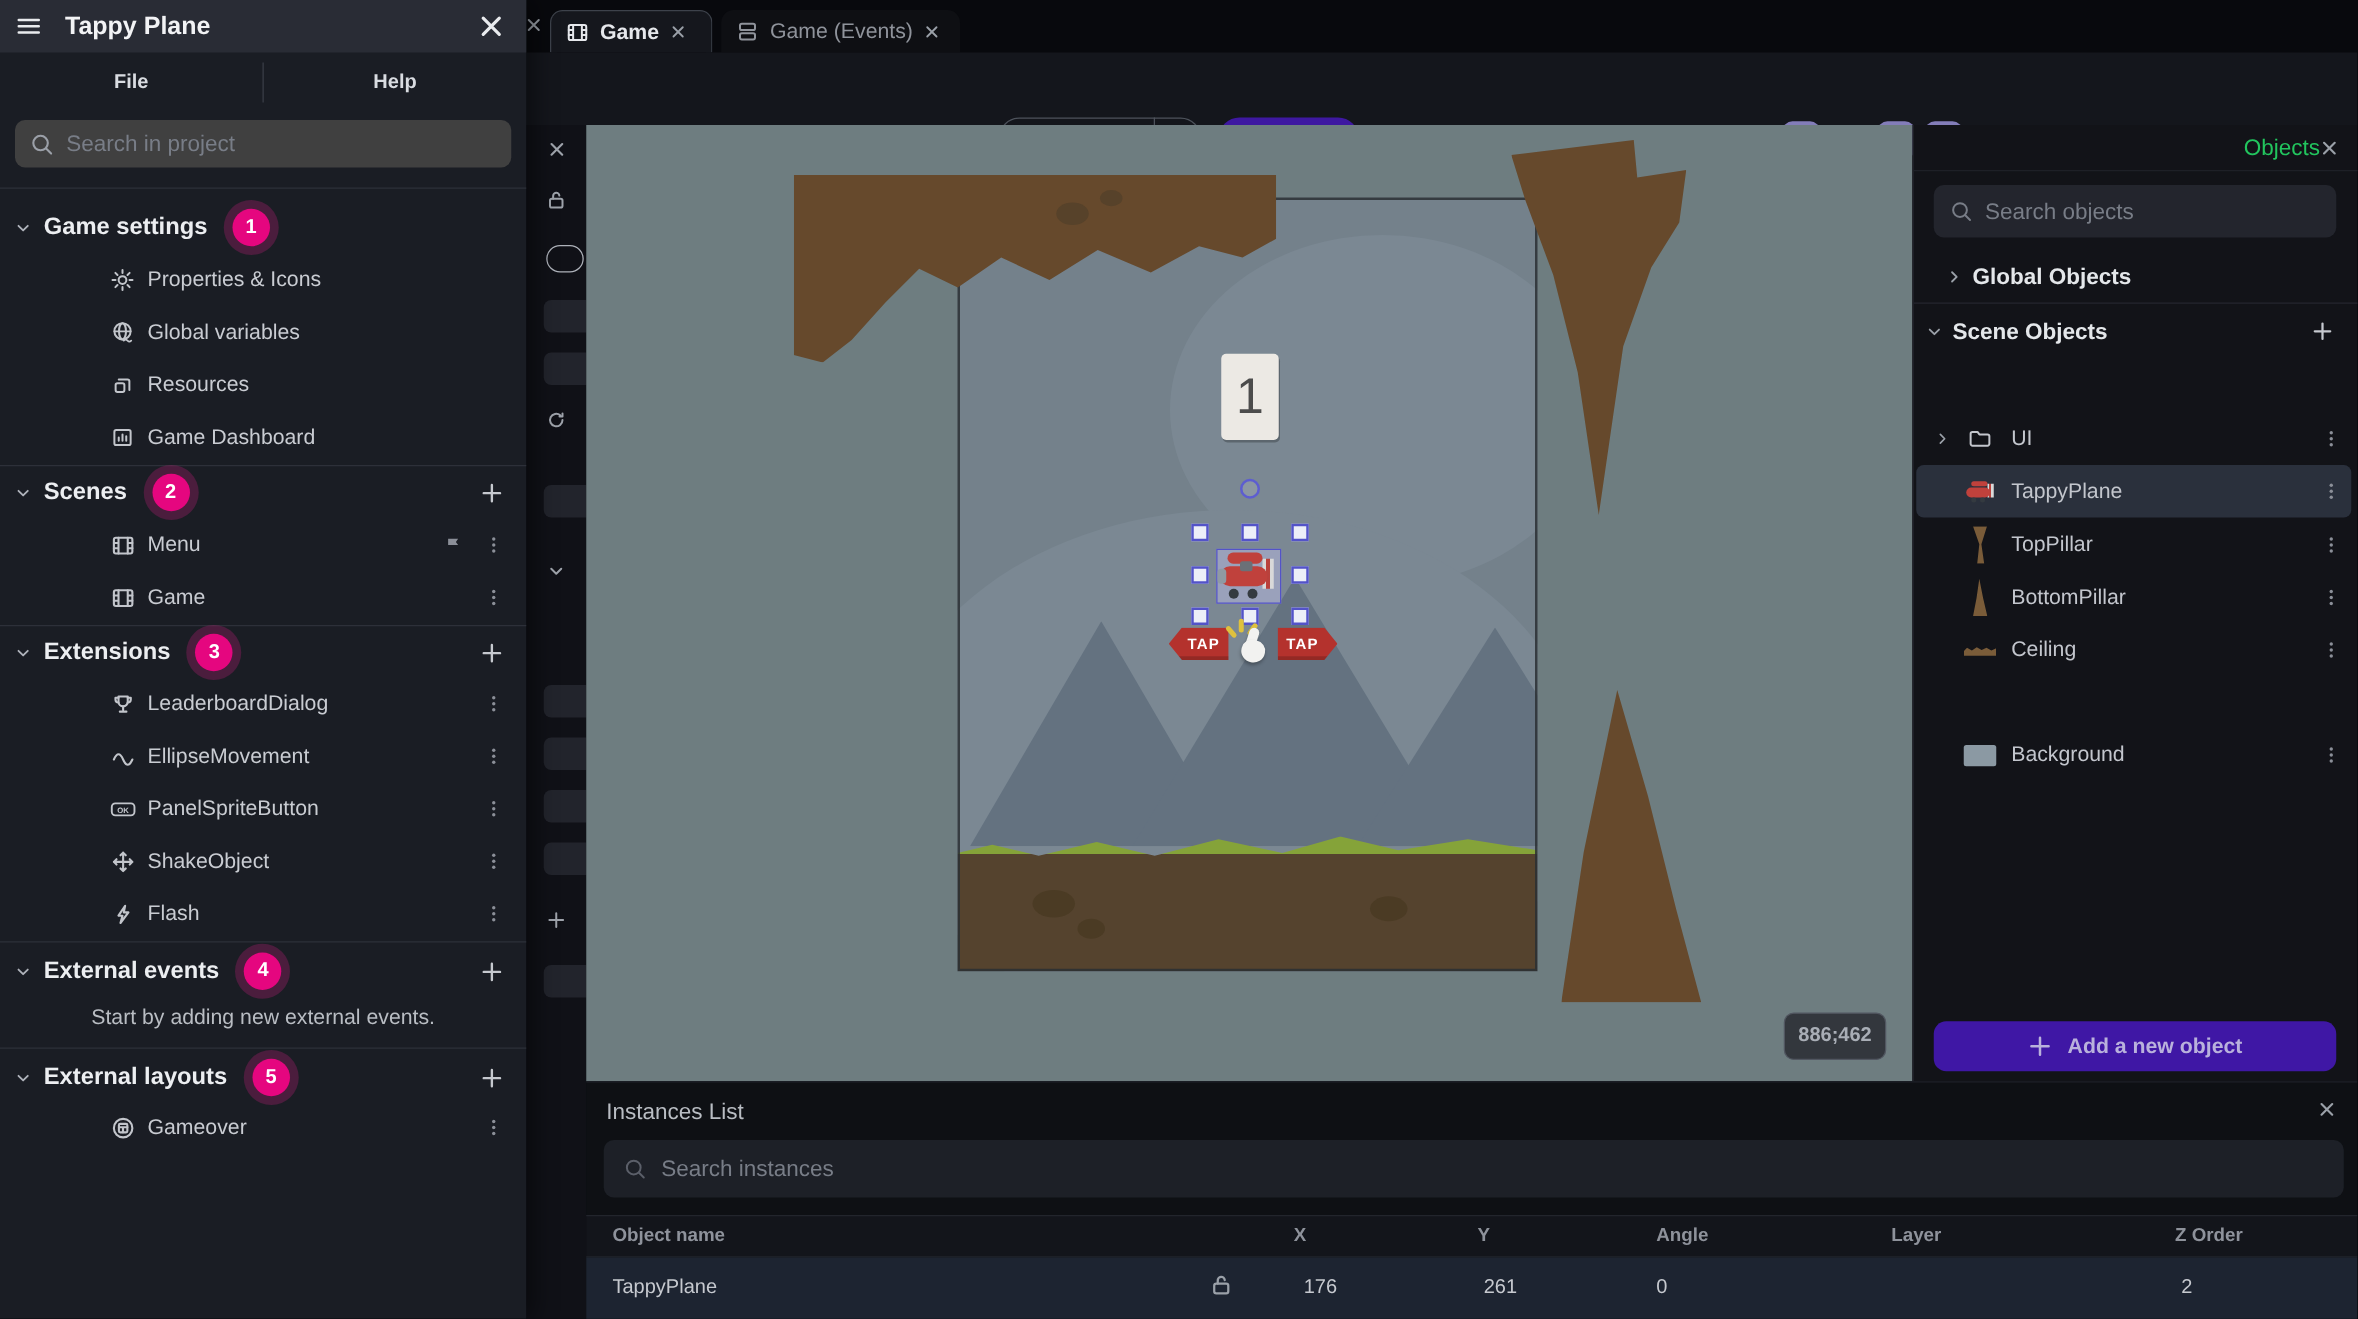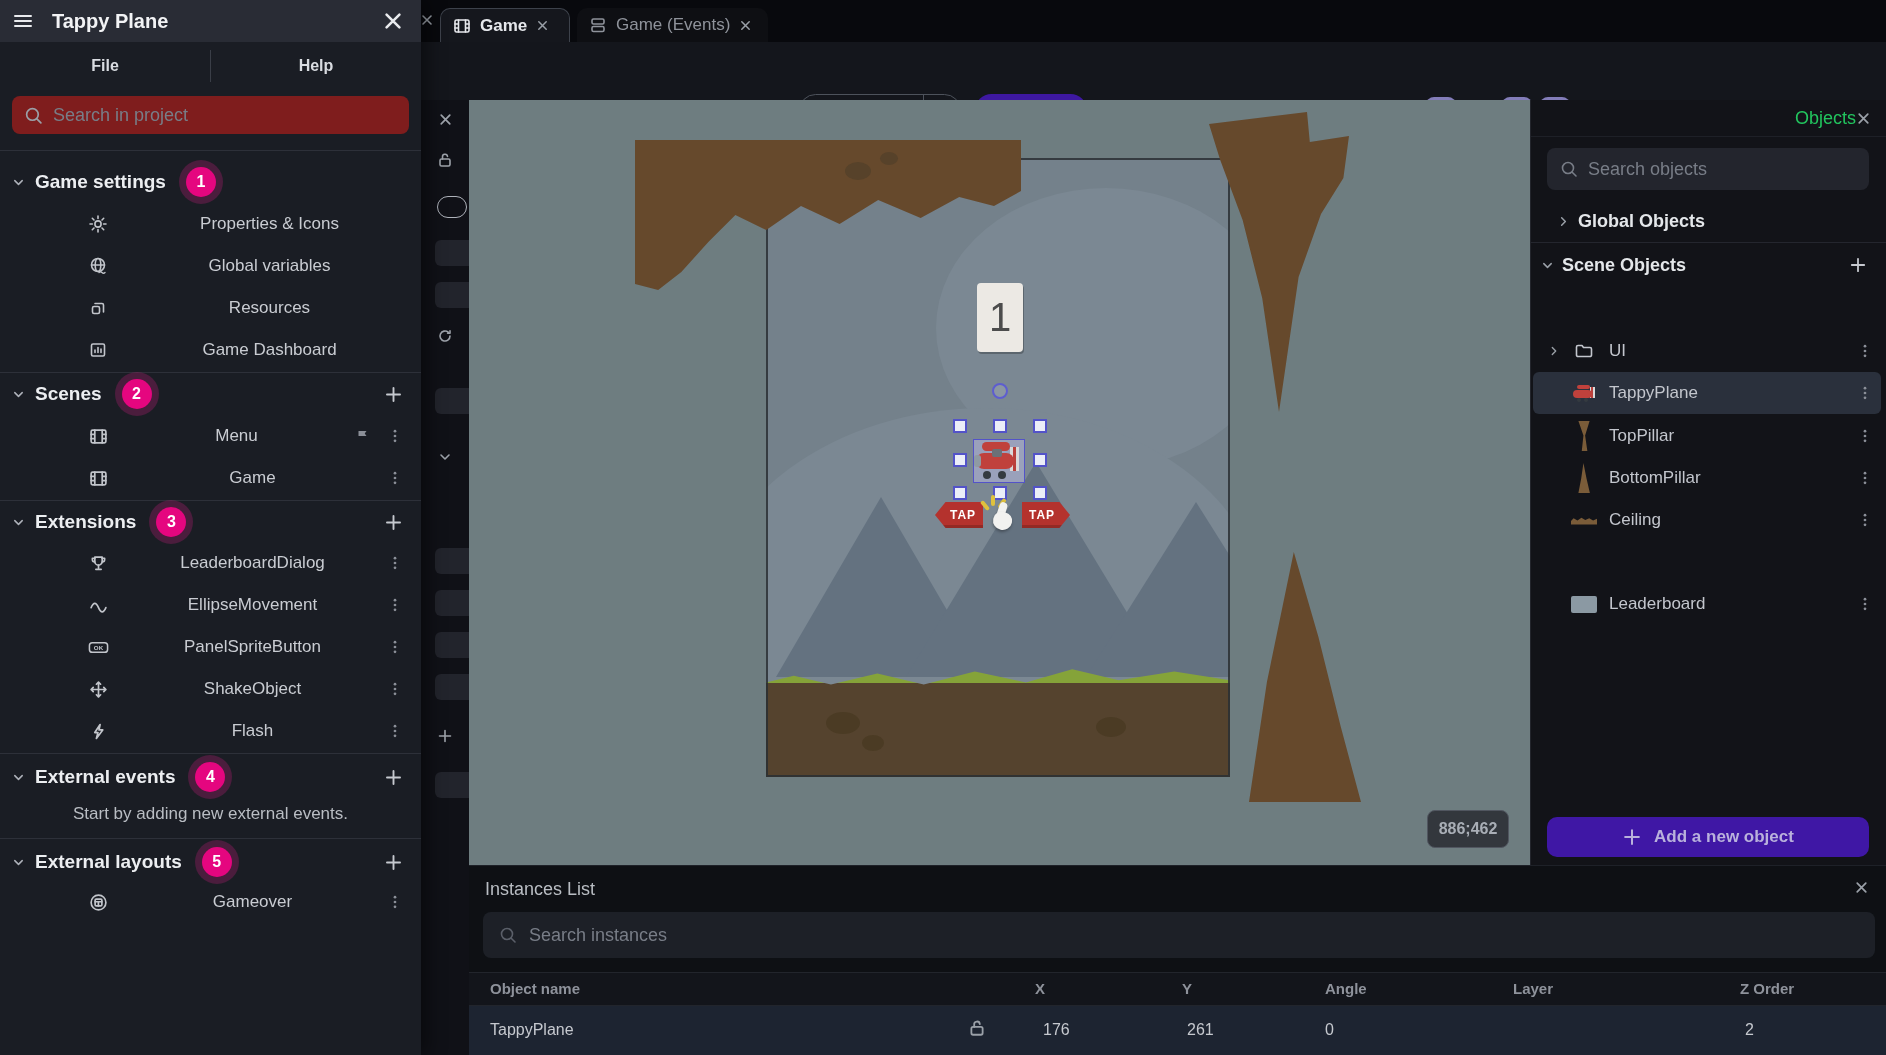"Search in project" #project-search { background: #7f1d1d -> #404040 }
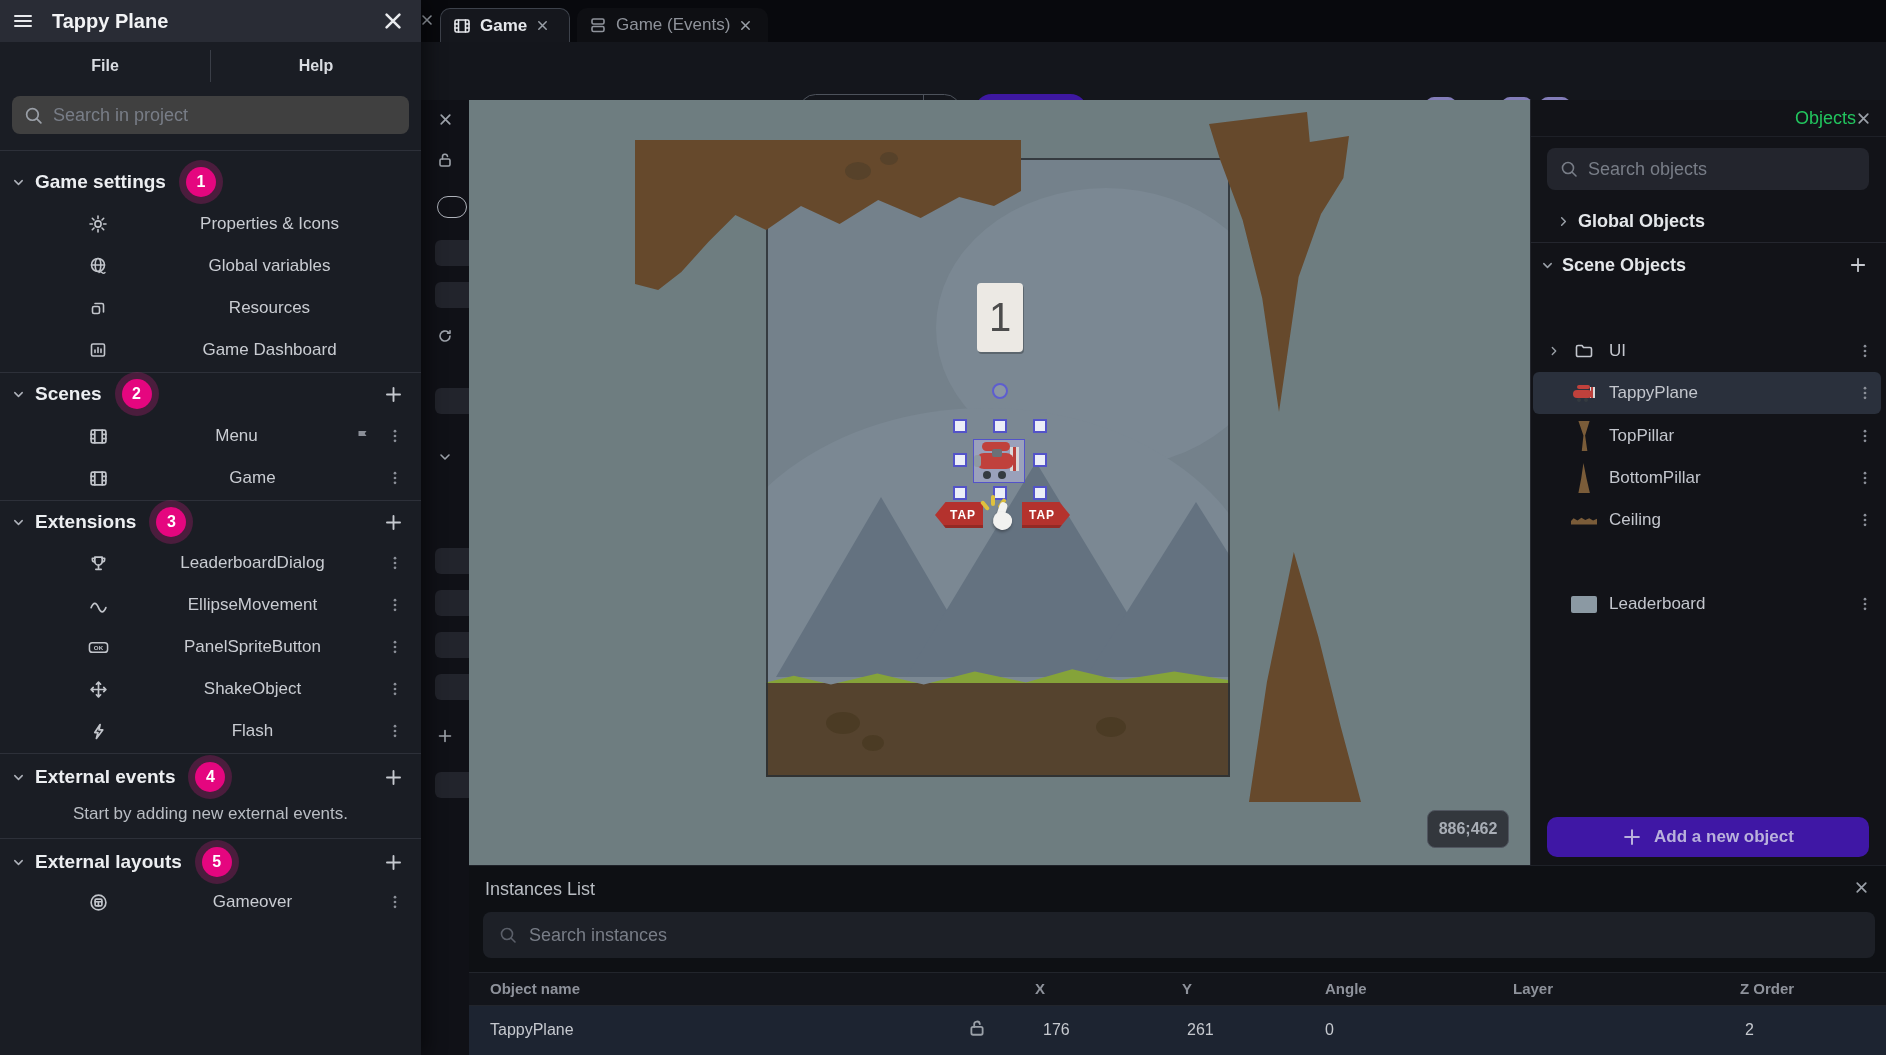"Properties & Icons" .srow { text-align: center -> none }
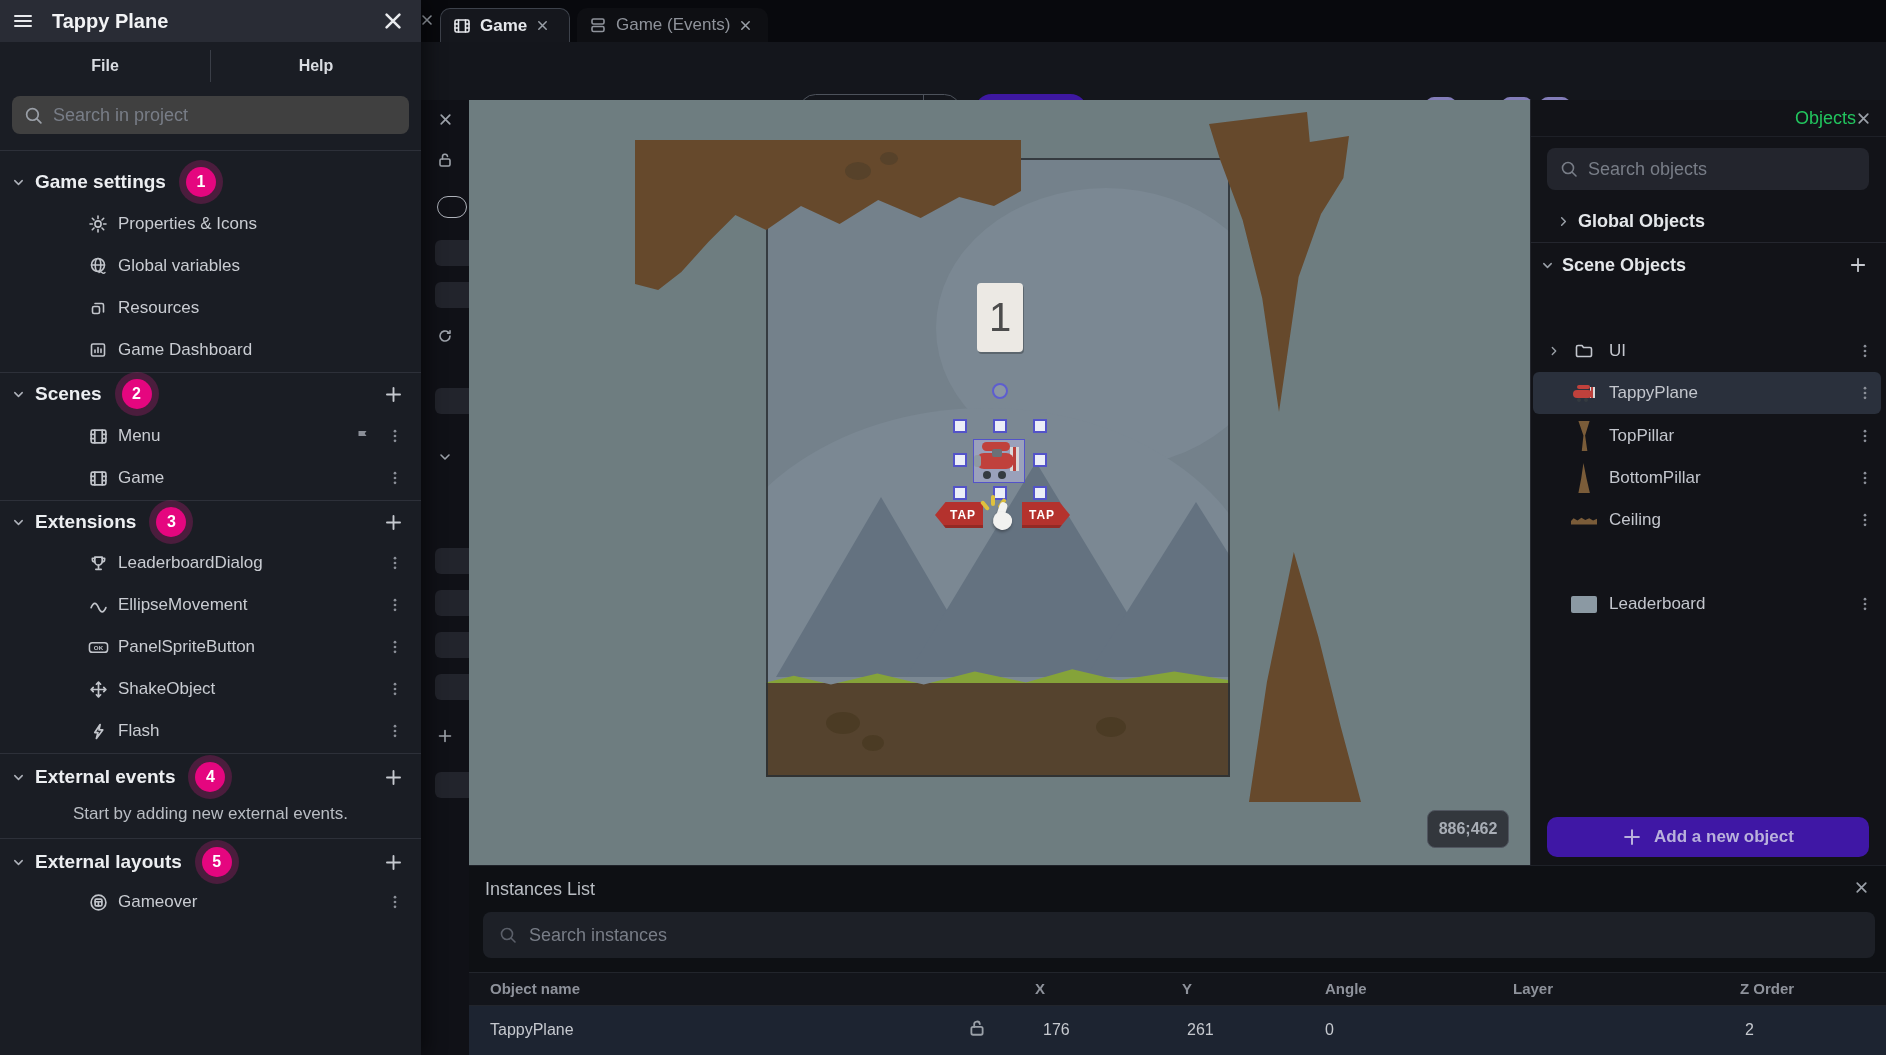"Leaderboard" span.grow { text: Leaderboard -> Background }
